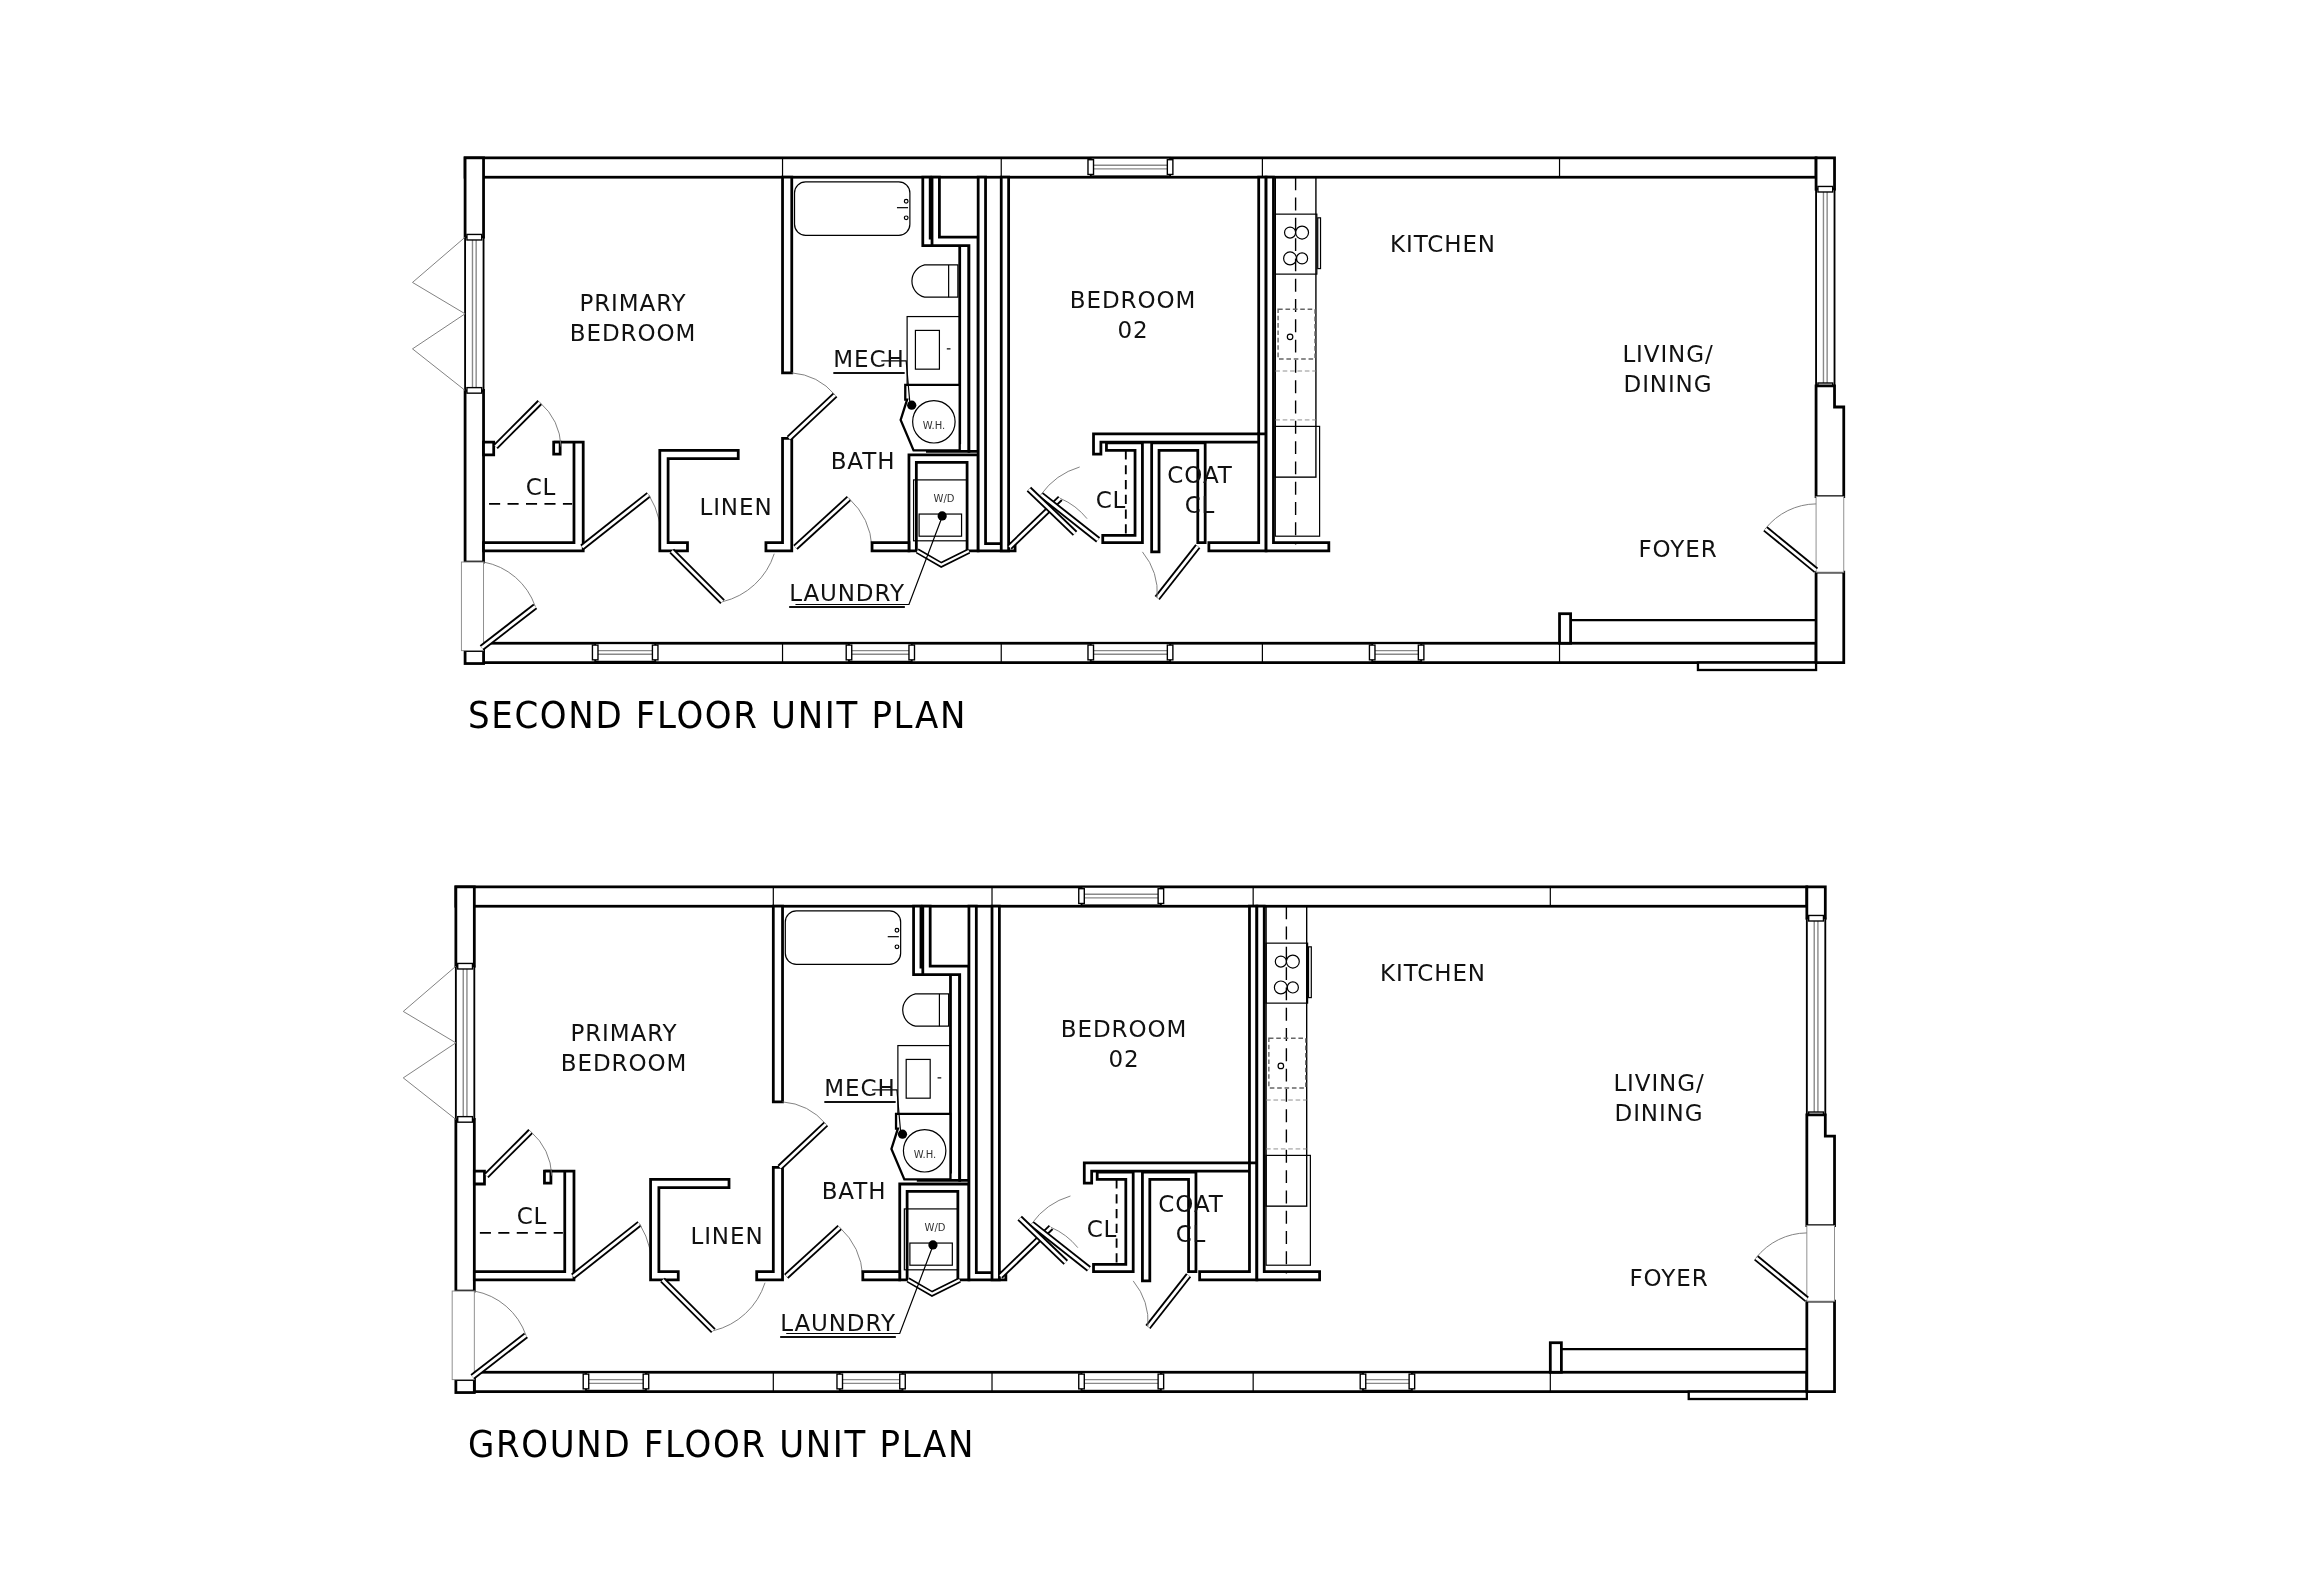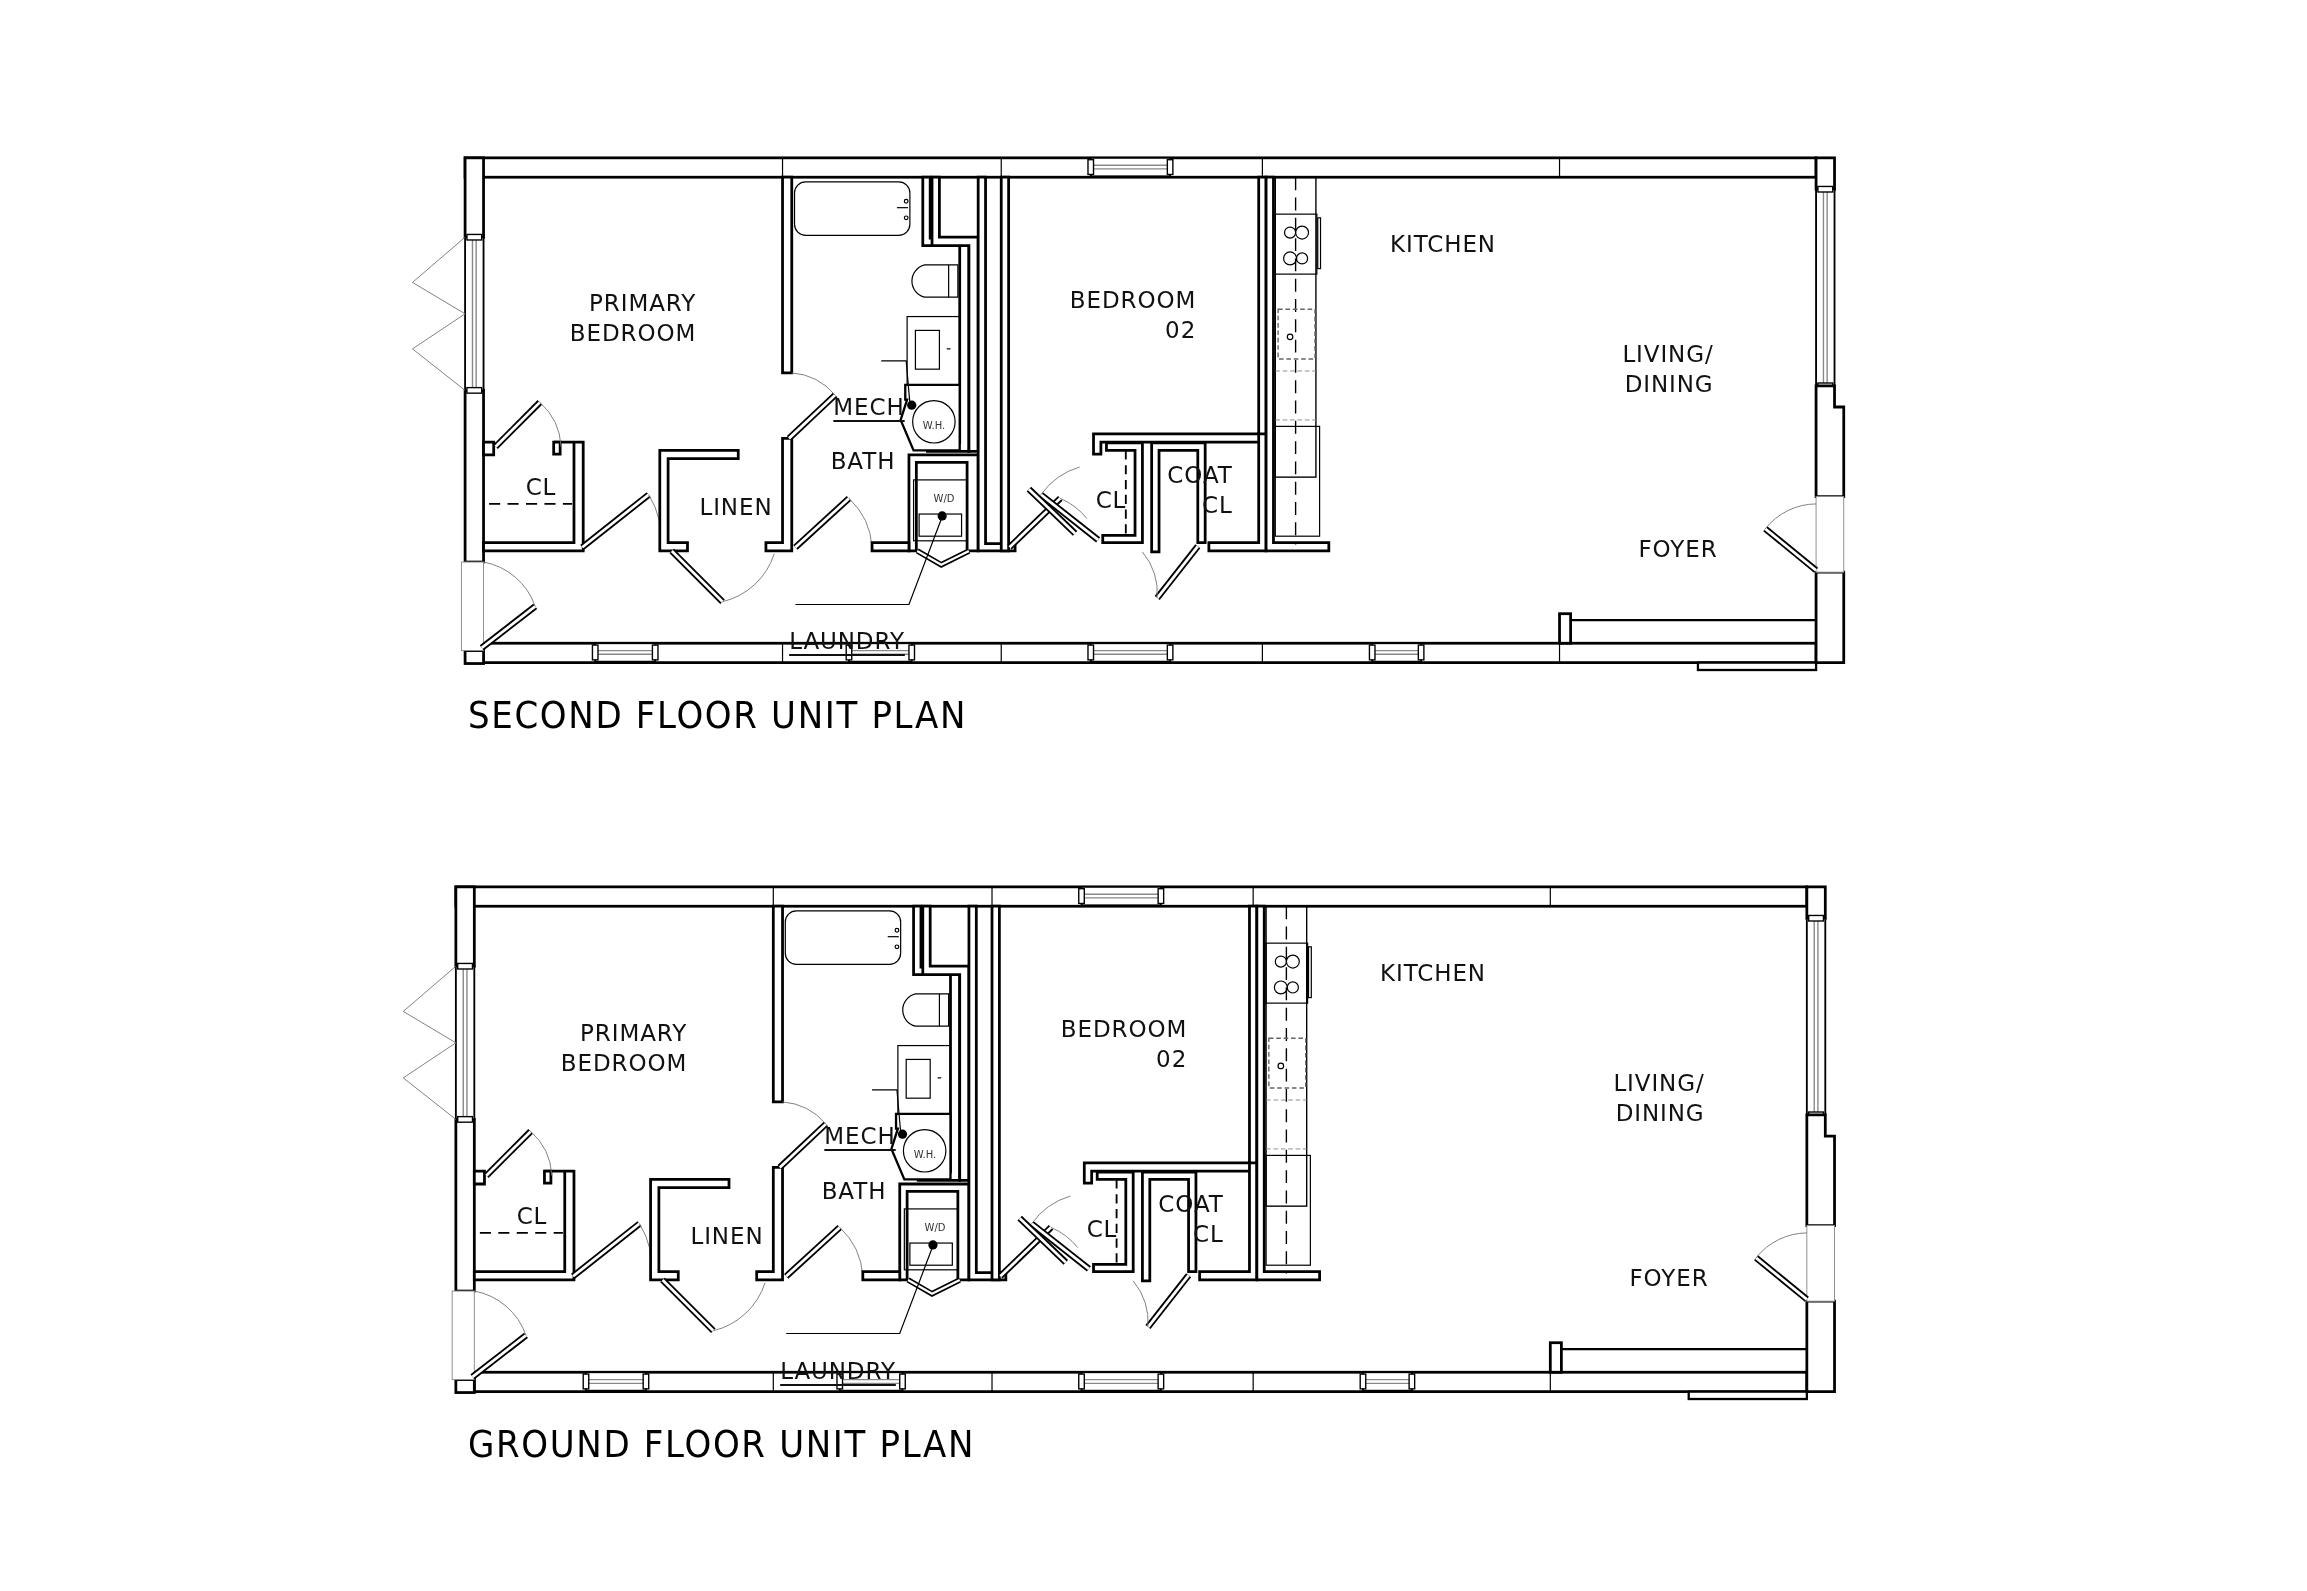"KITCHEN" .room-label { text-align: right -> center }
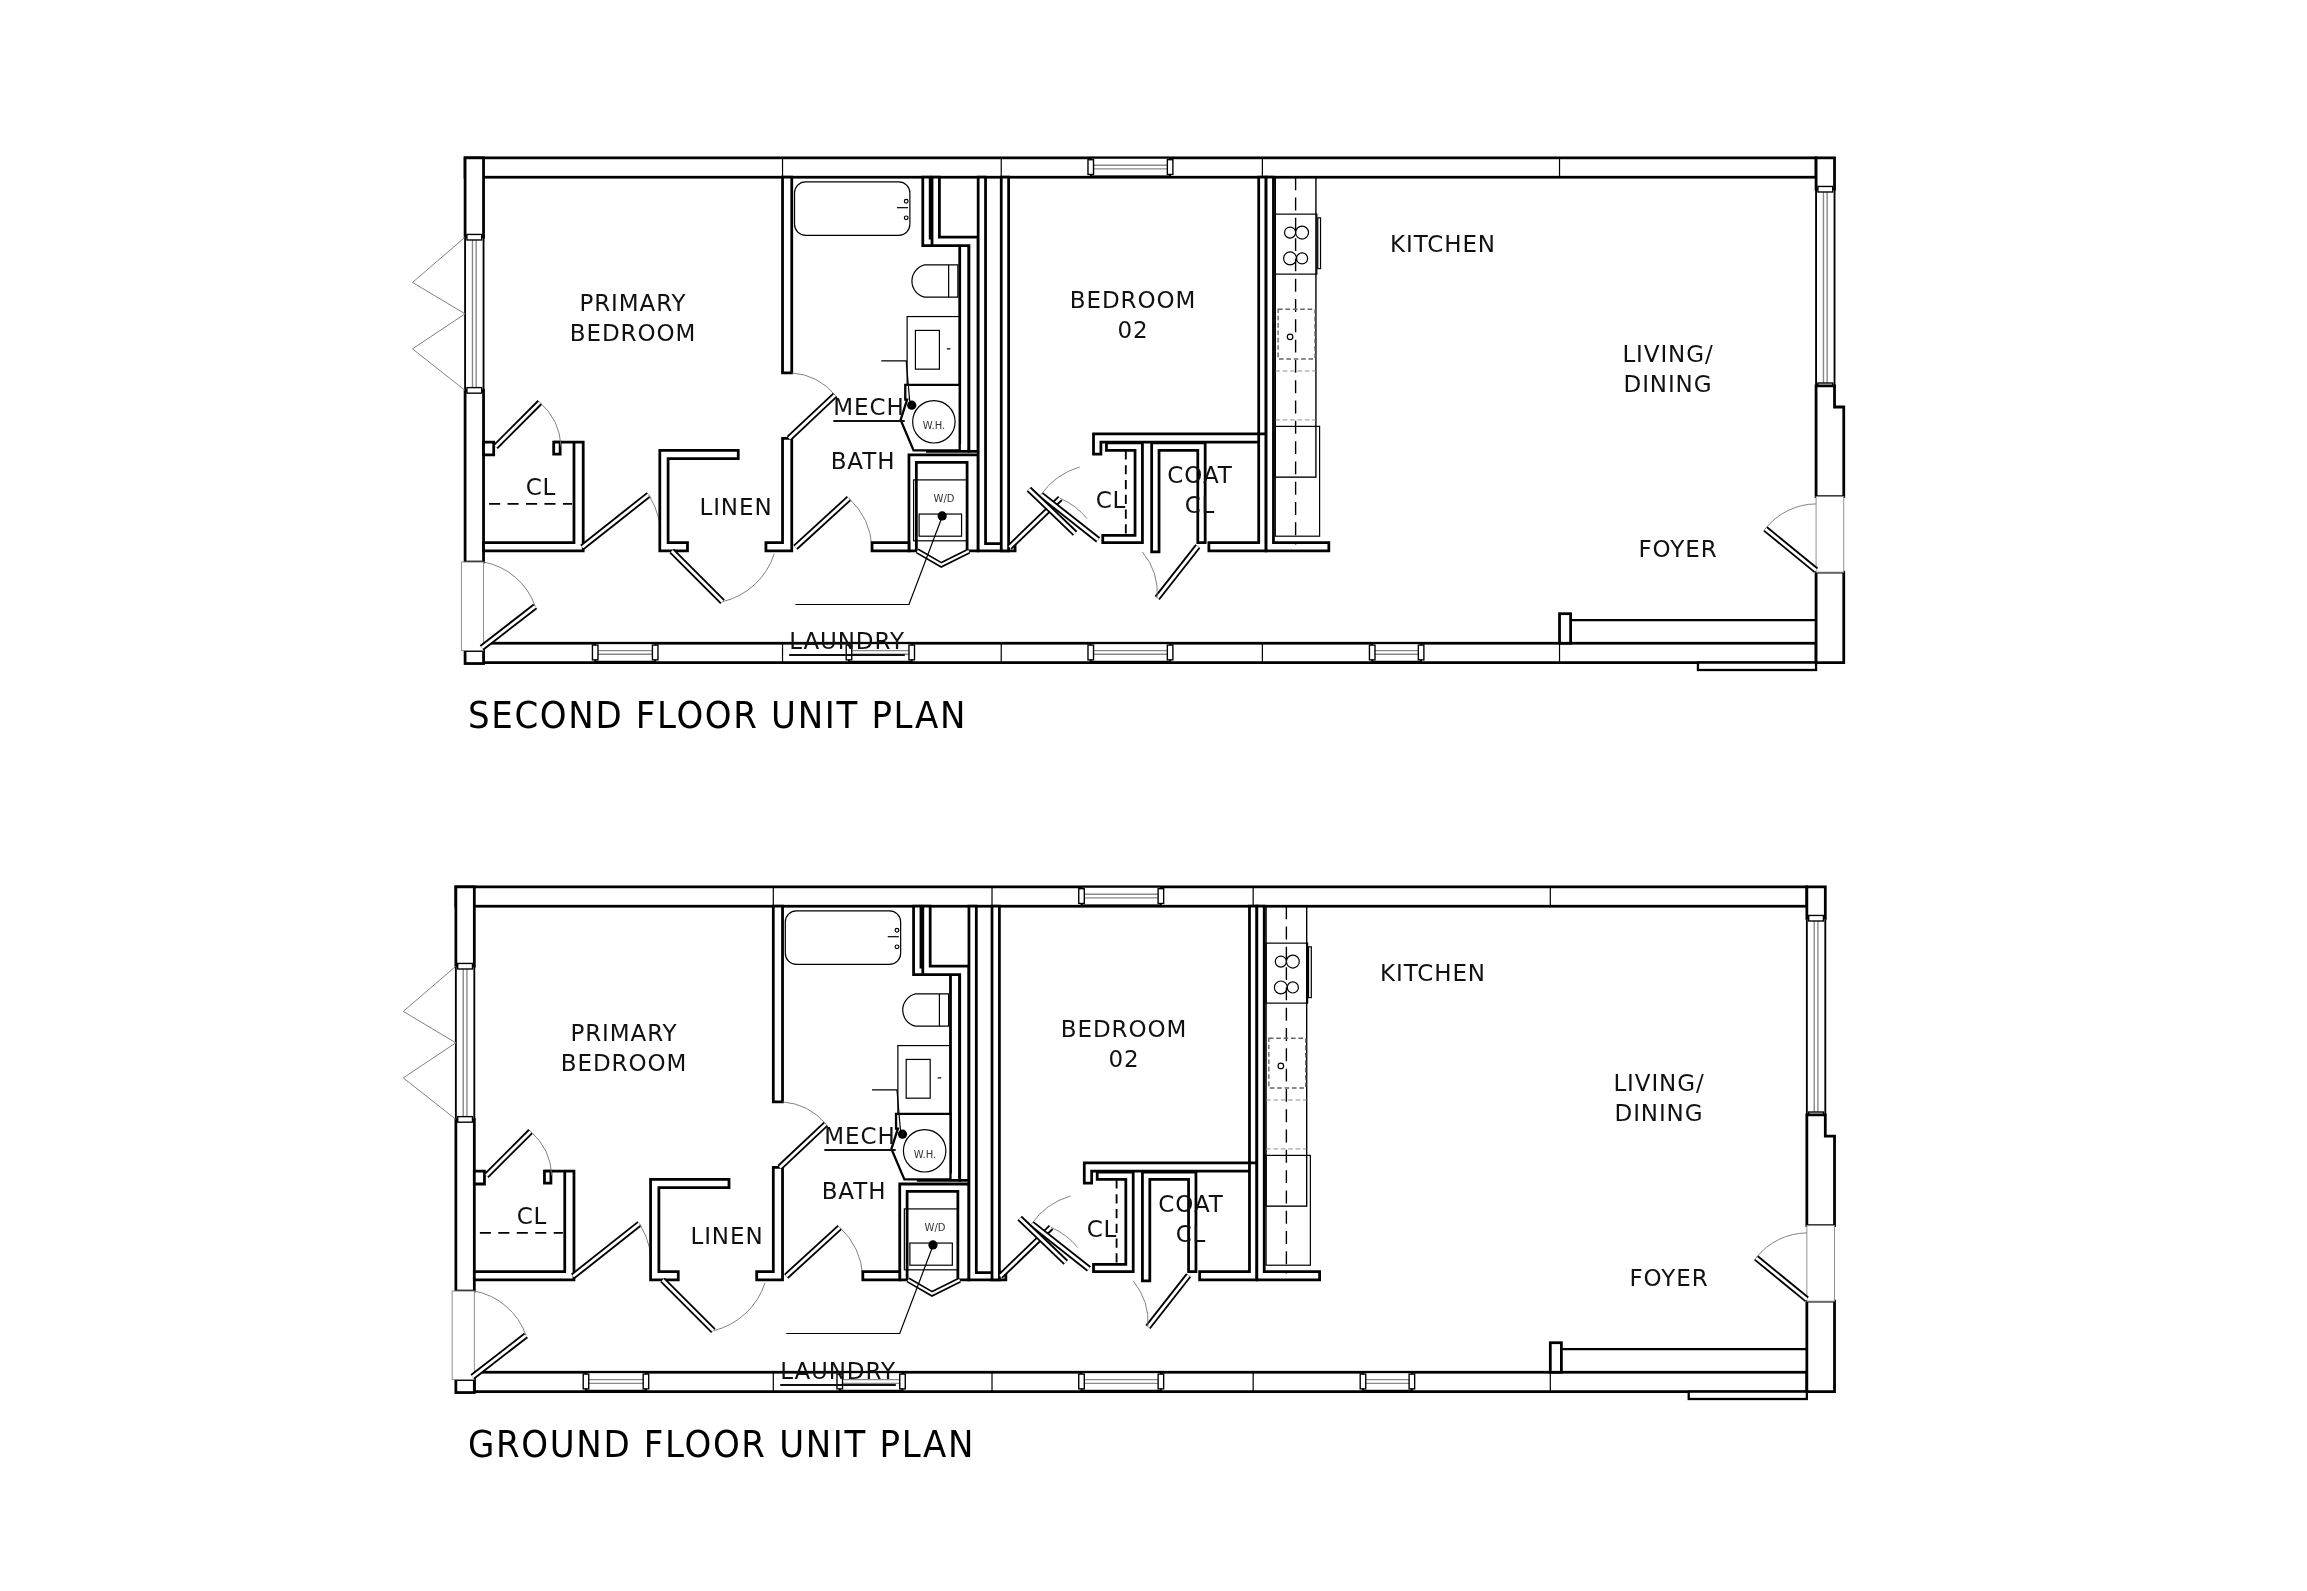"MECH" .room-label.leader { margin-top: 48px -> none }
